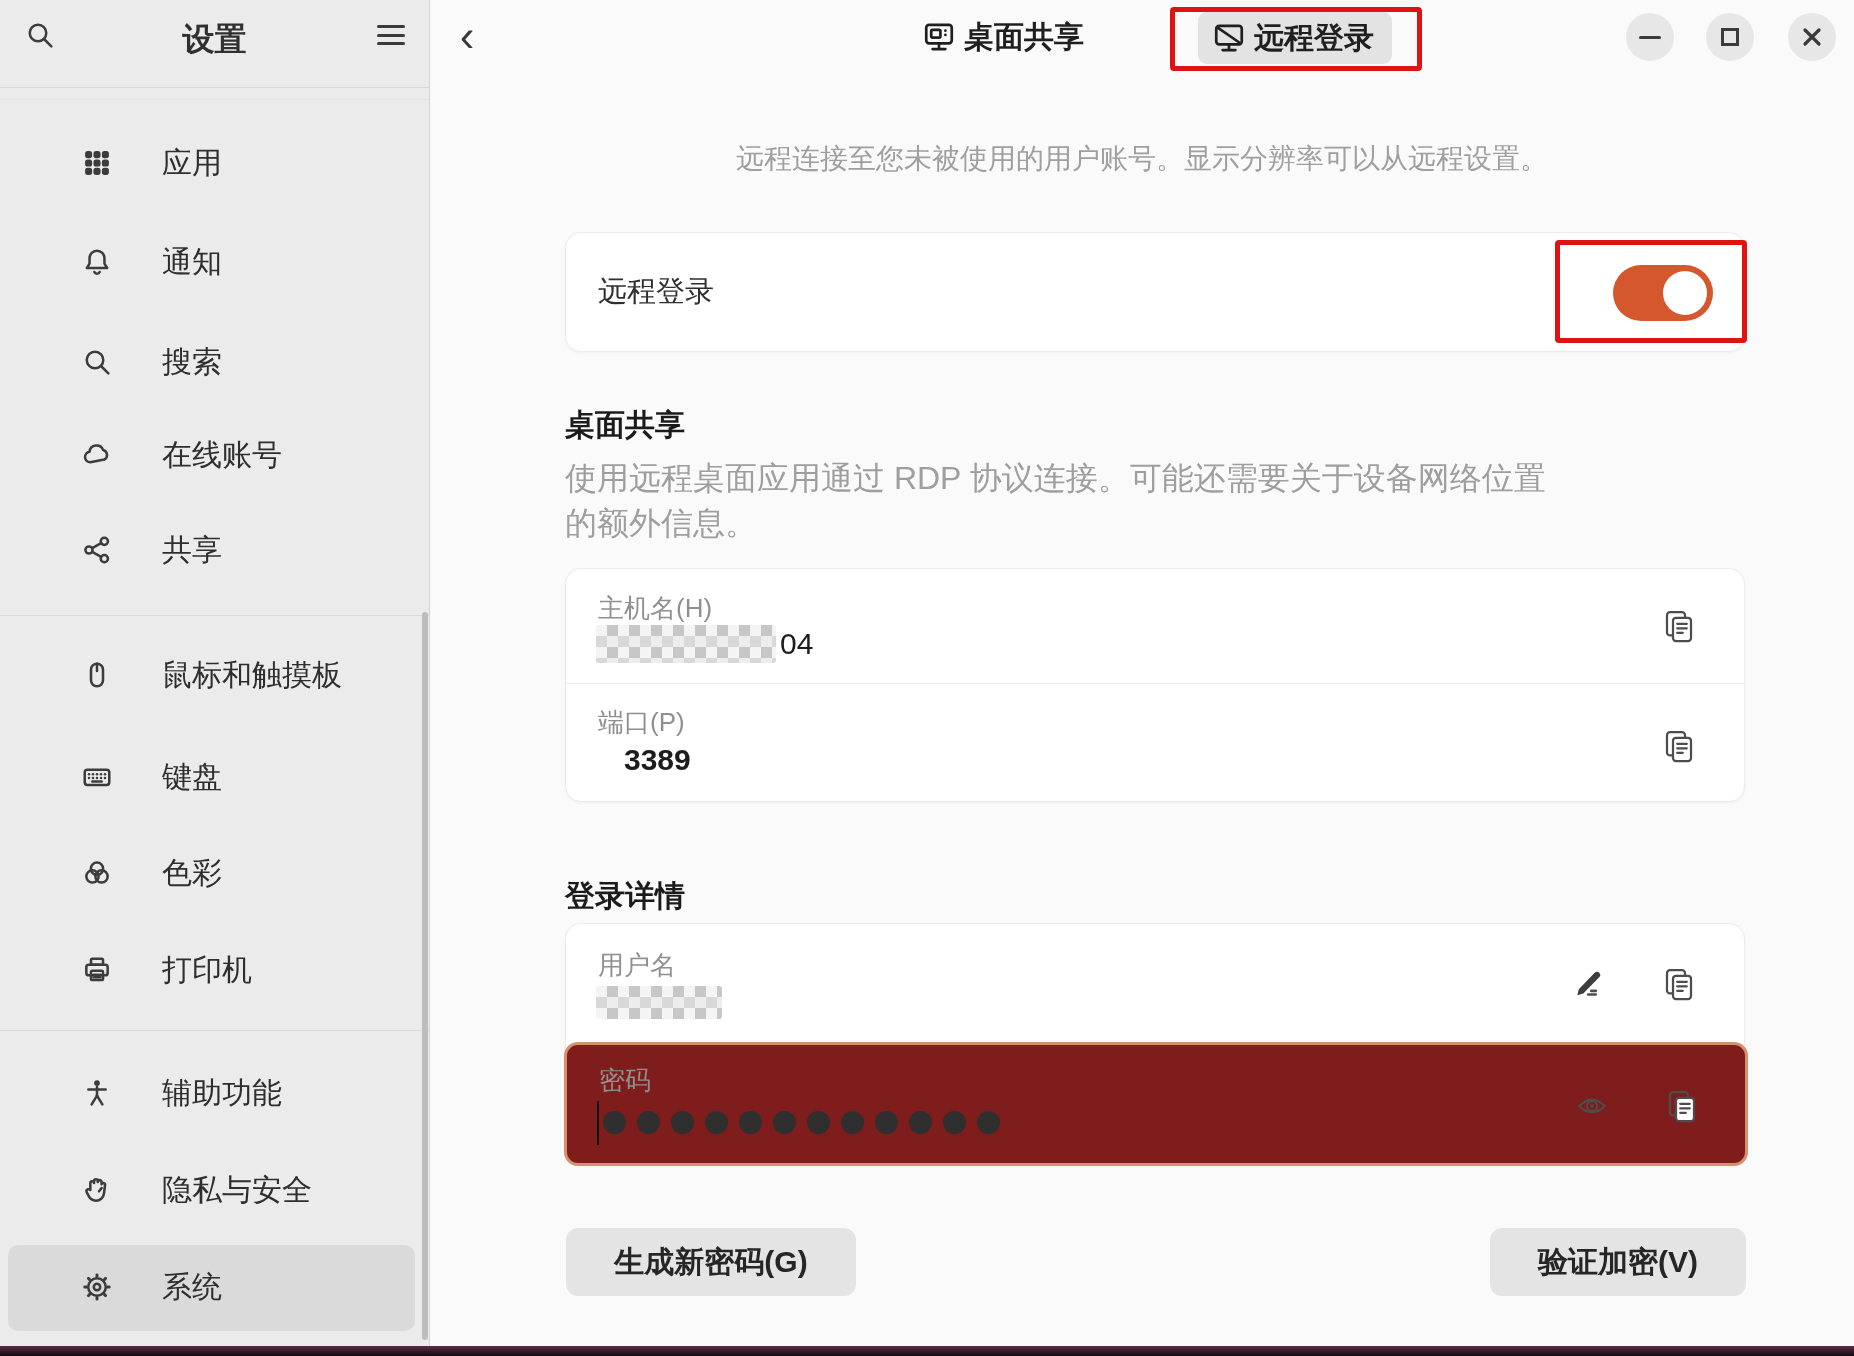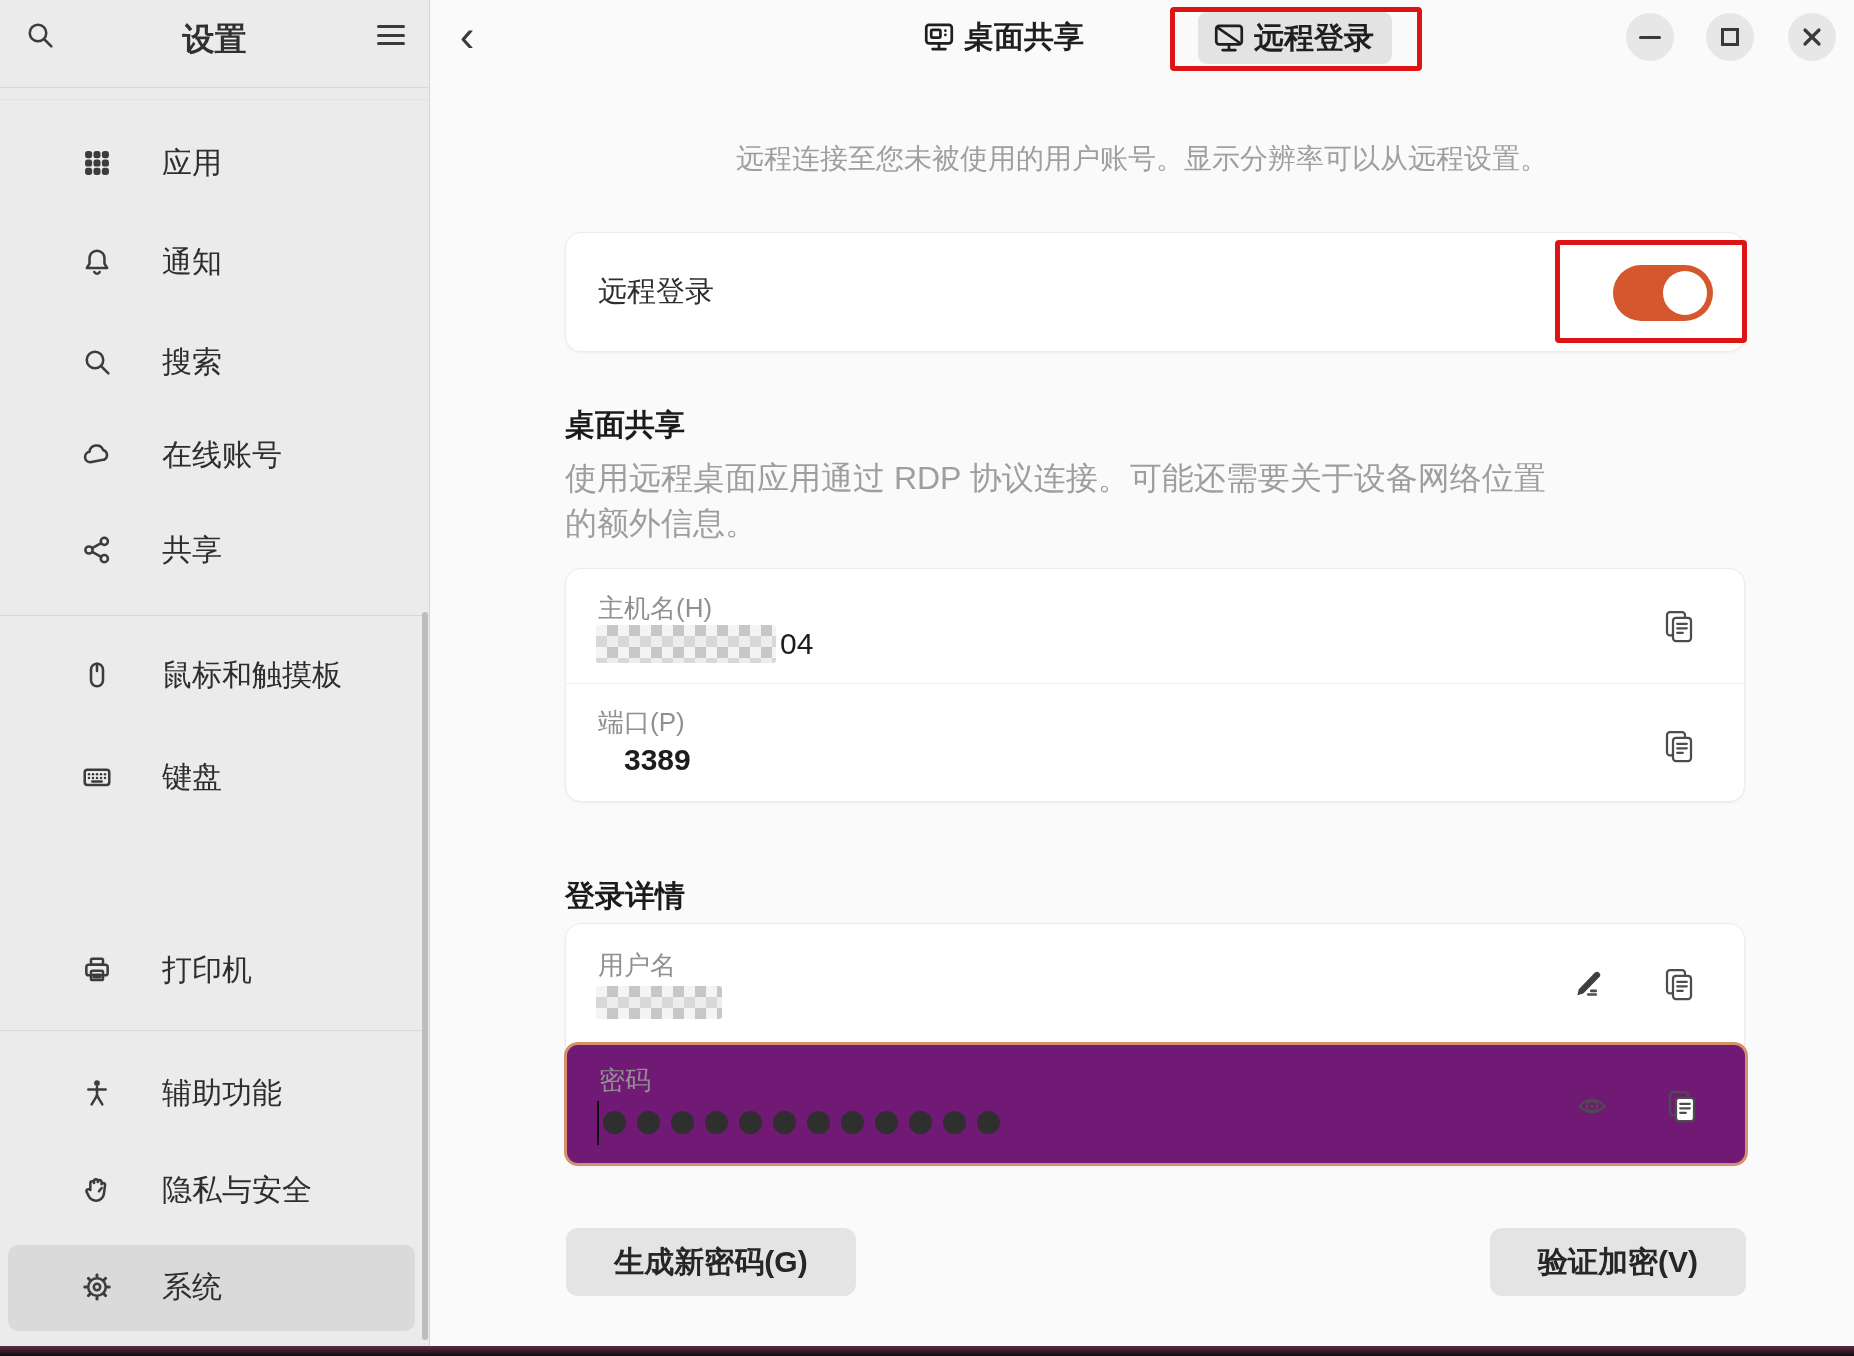"色彩" div.sb-item { html: none -> <div> <span> <svg> <circle></circle> <circle></circle> <circle></circle> <circle></circle> </svg> </span> <span>色彩</span> </div> }
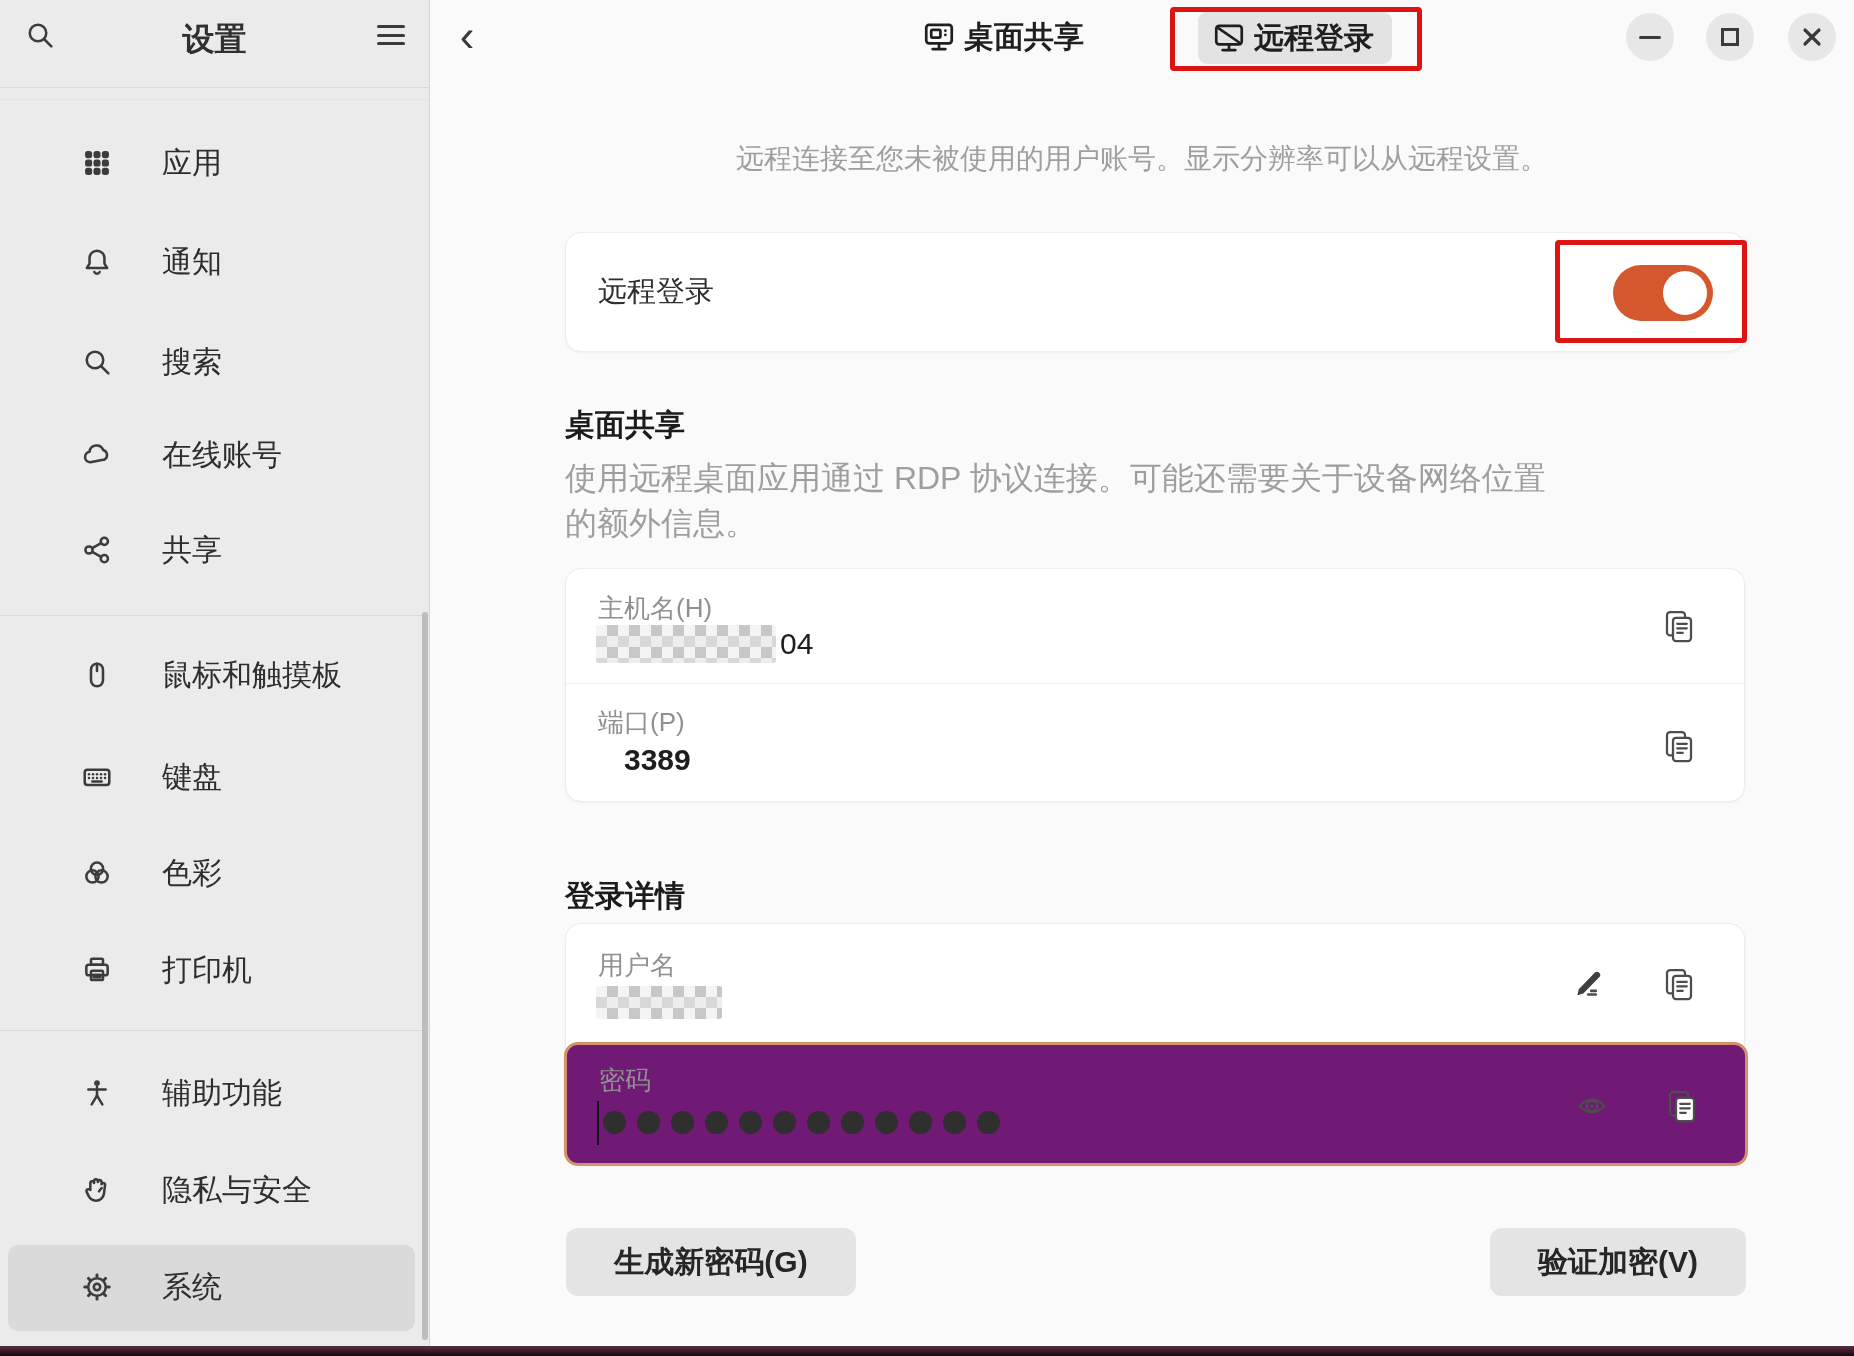"密码" .pw-focus { background: #701a75 -> #7f1d1d }
